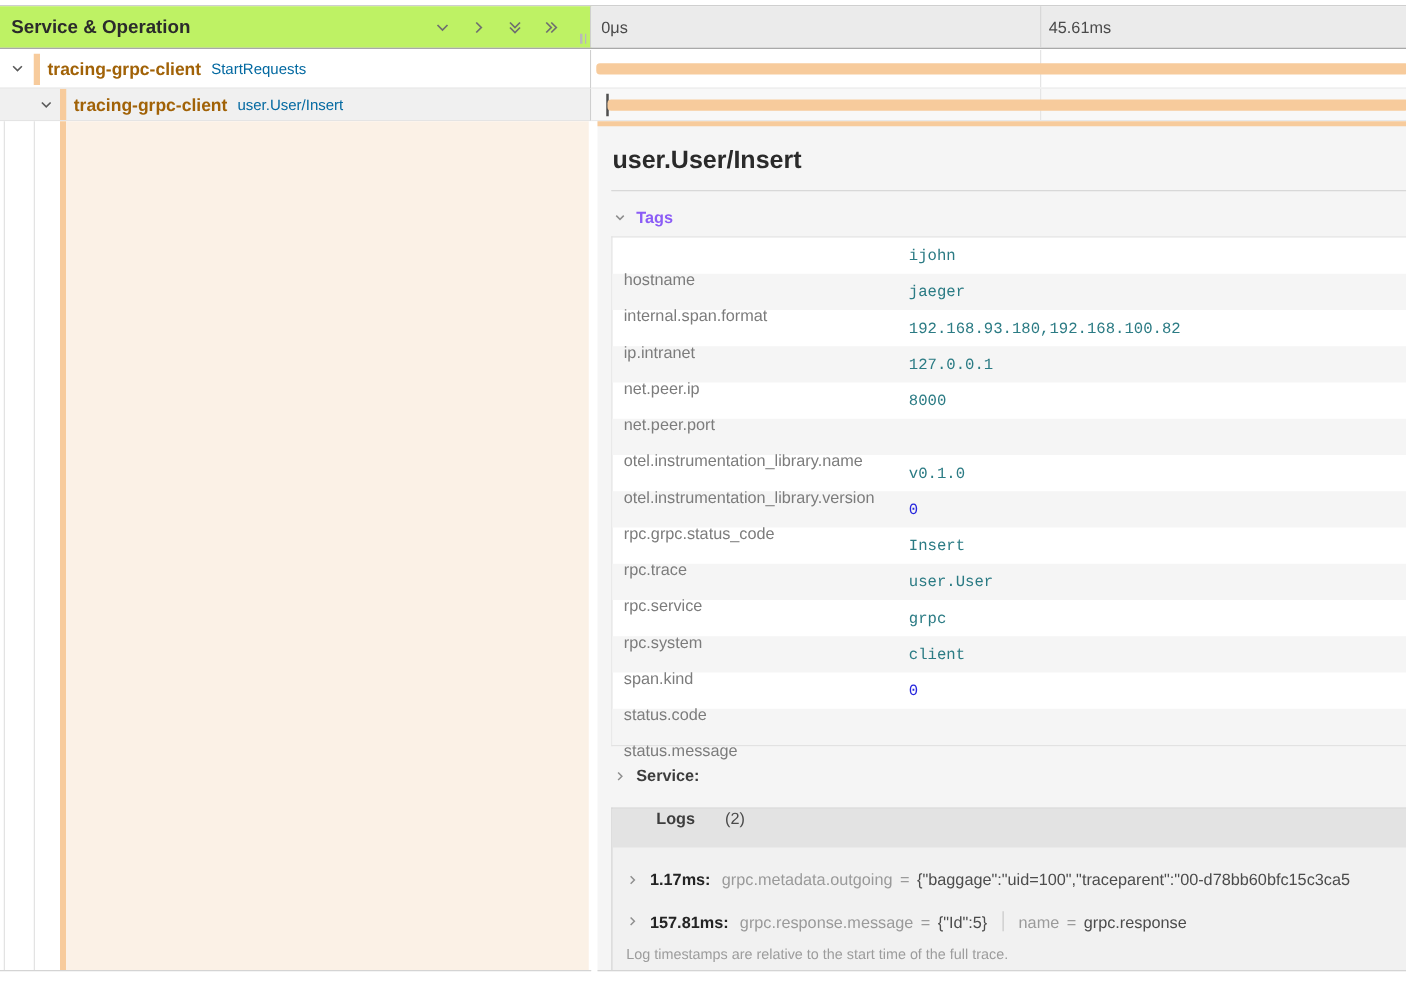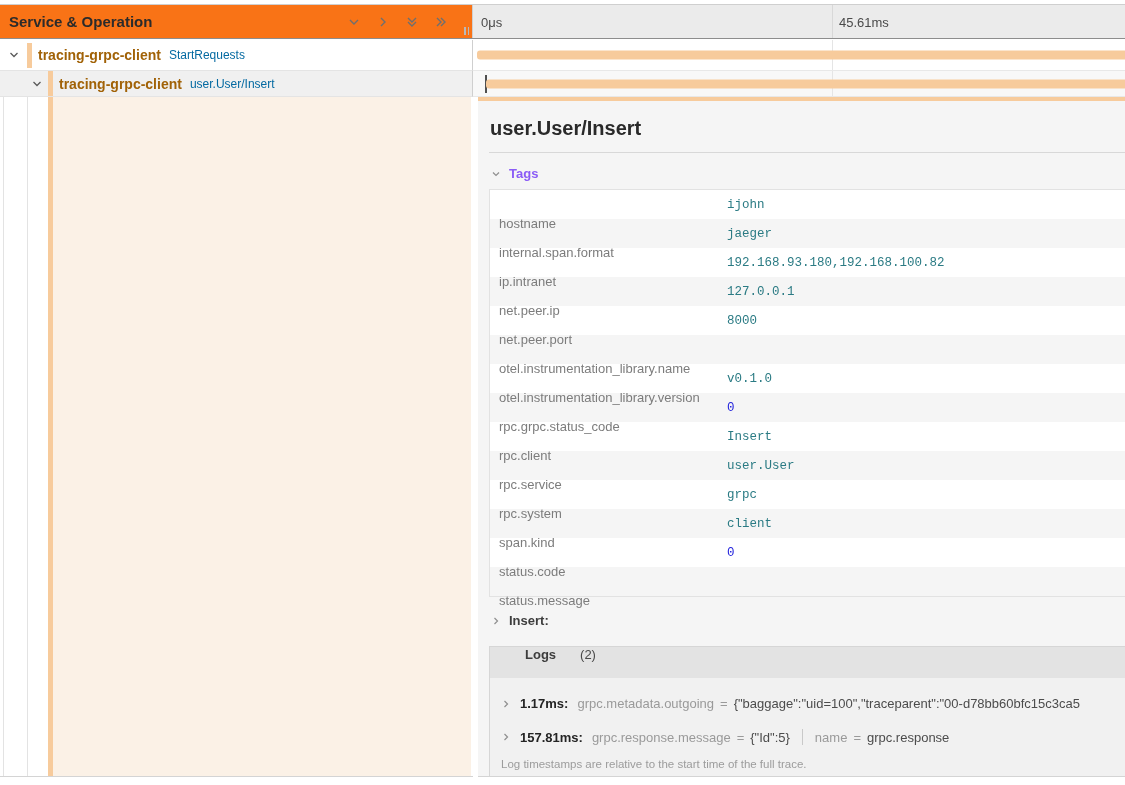"Service & Operation" .hdr-left { background: #f97316 -> #bef264 }
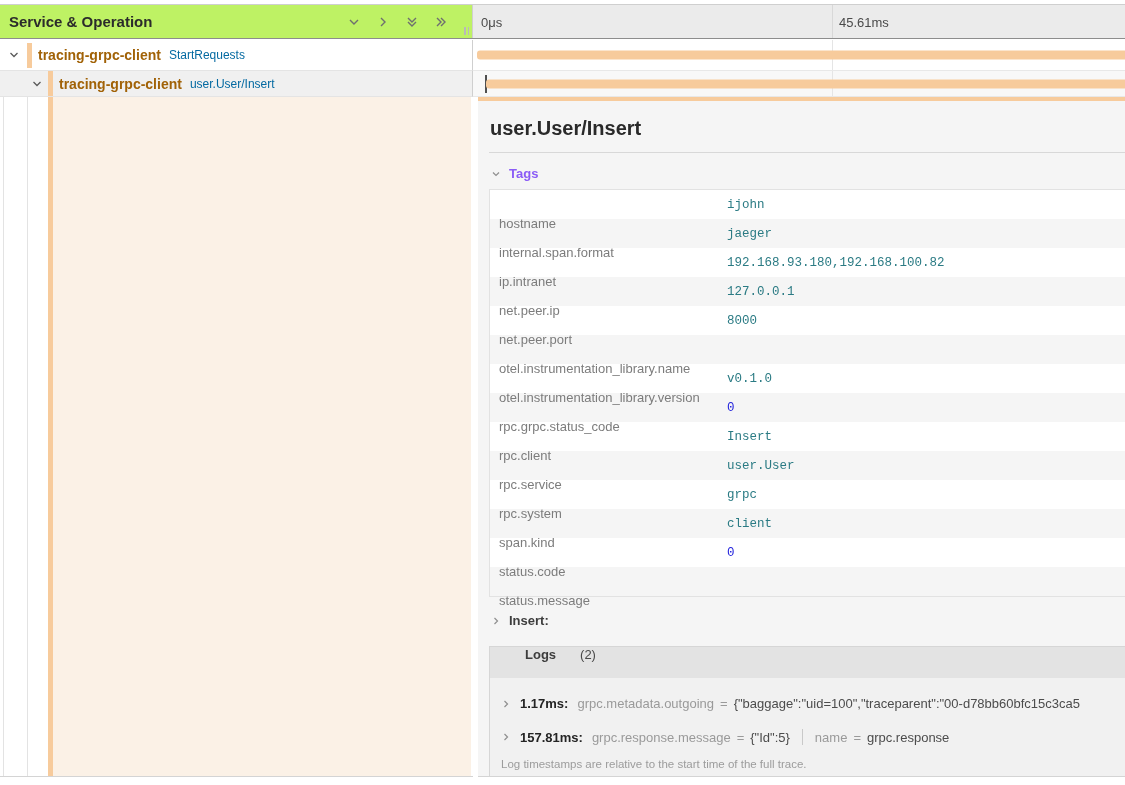"rpc.client" span.tagkey { text: rpc.client -> rpc.trace }
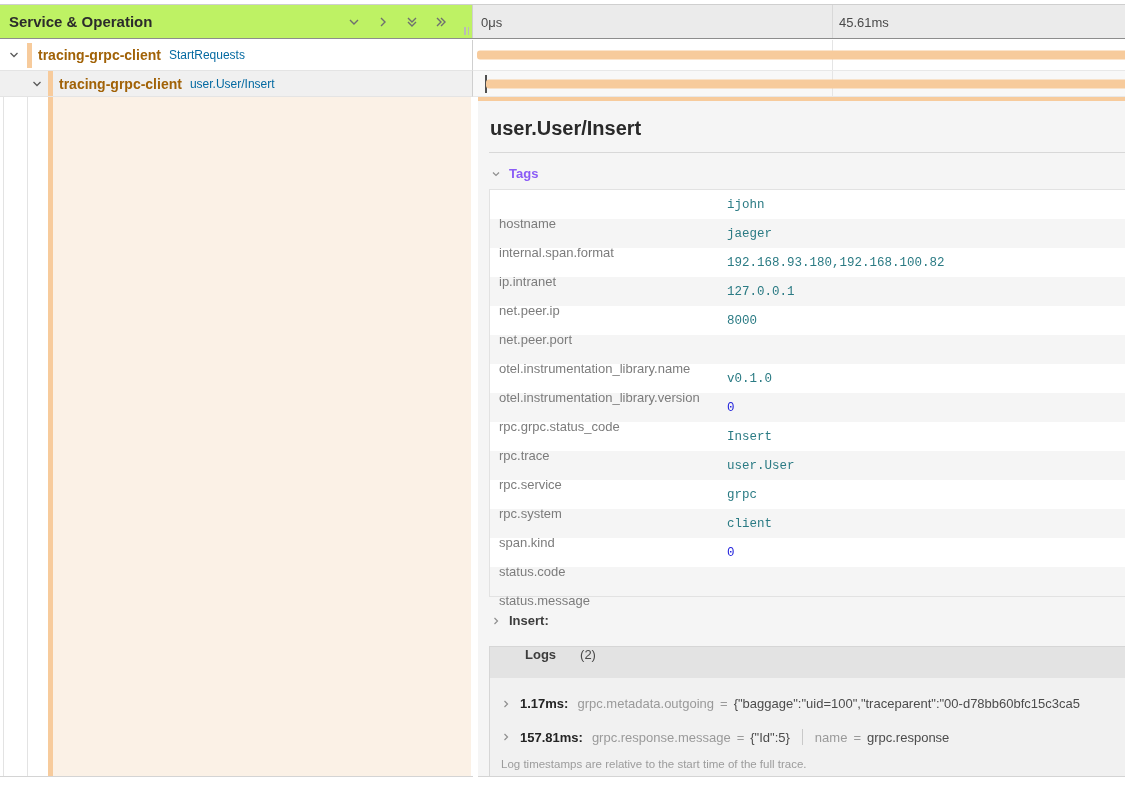"Insert:" b { text: Insert -> Service }
